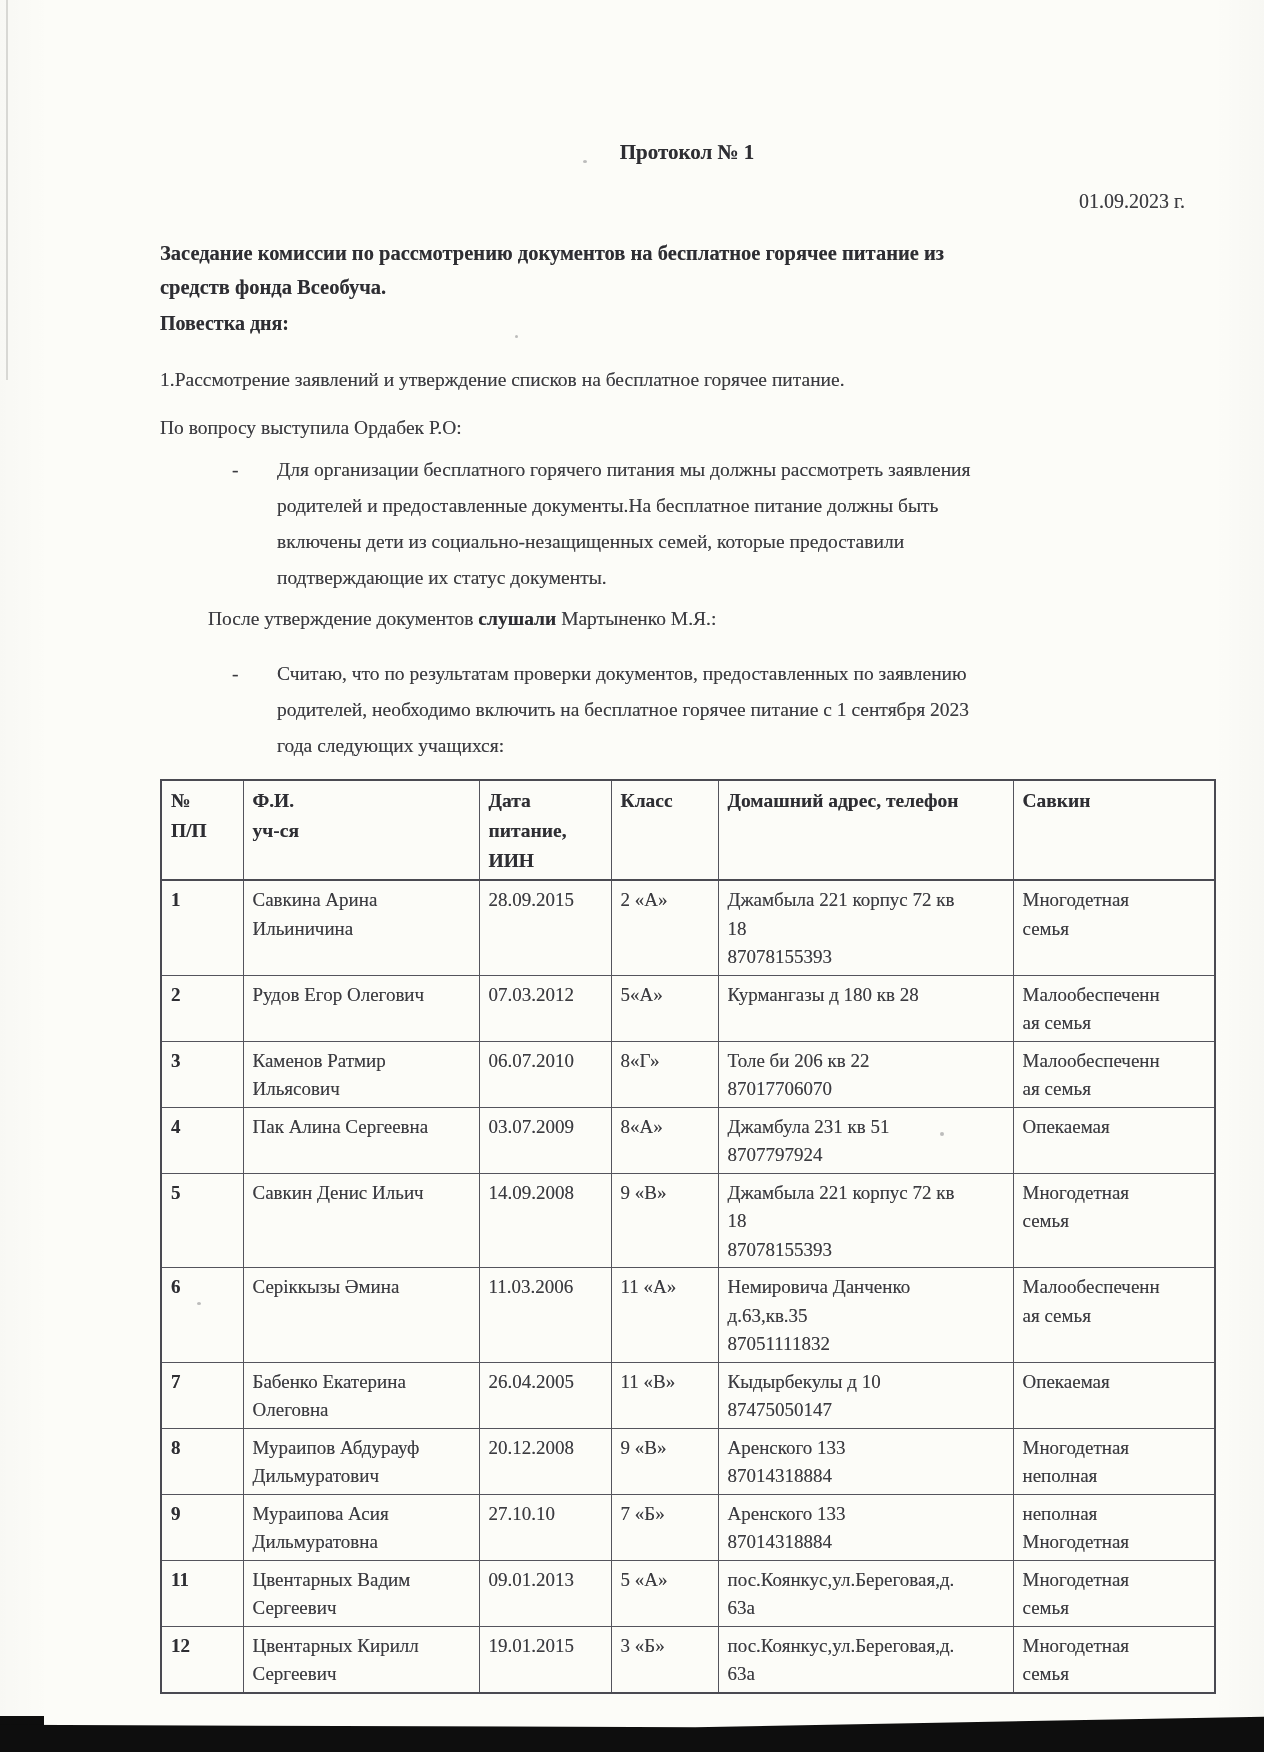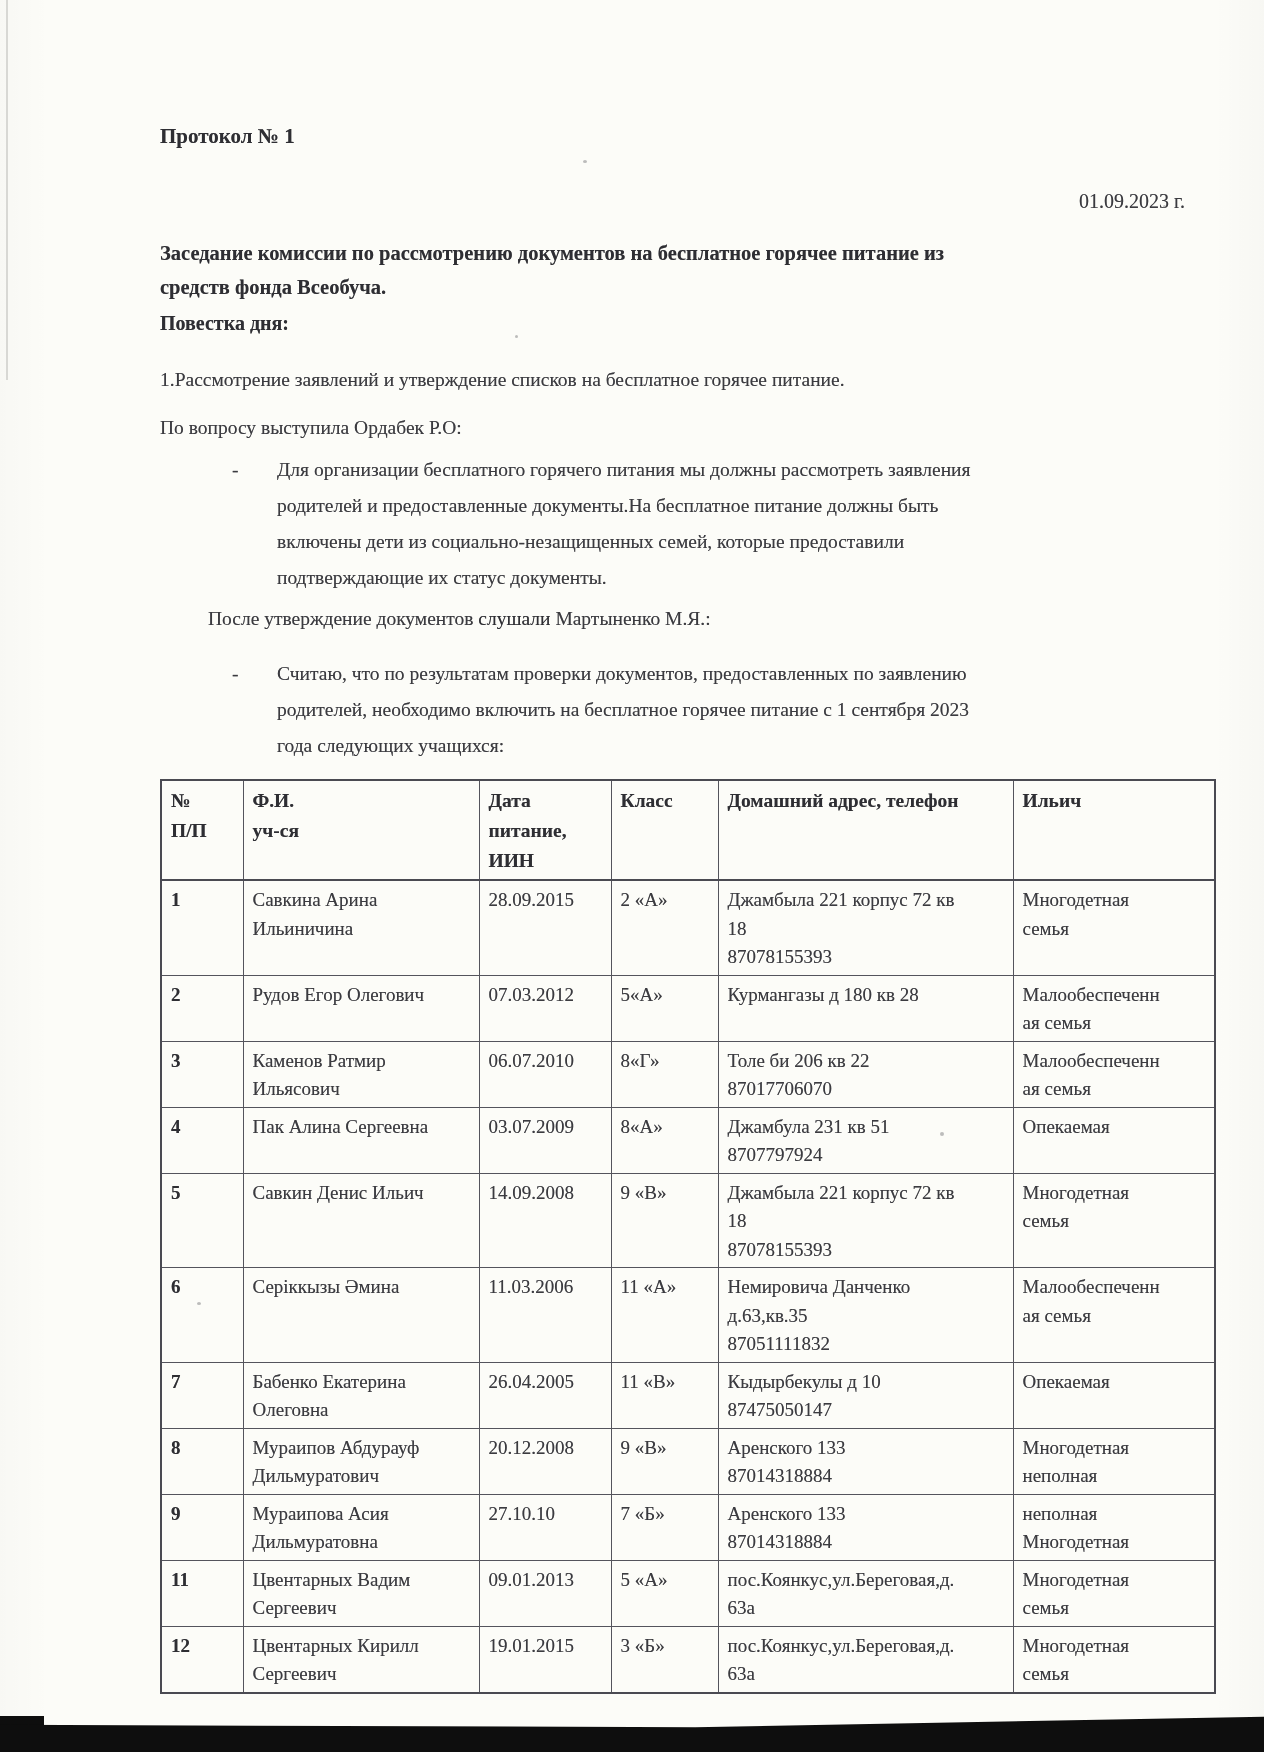"Протокол № 1" .title { text-align: none -> center; top: 124px -> 140px }
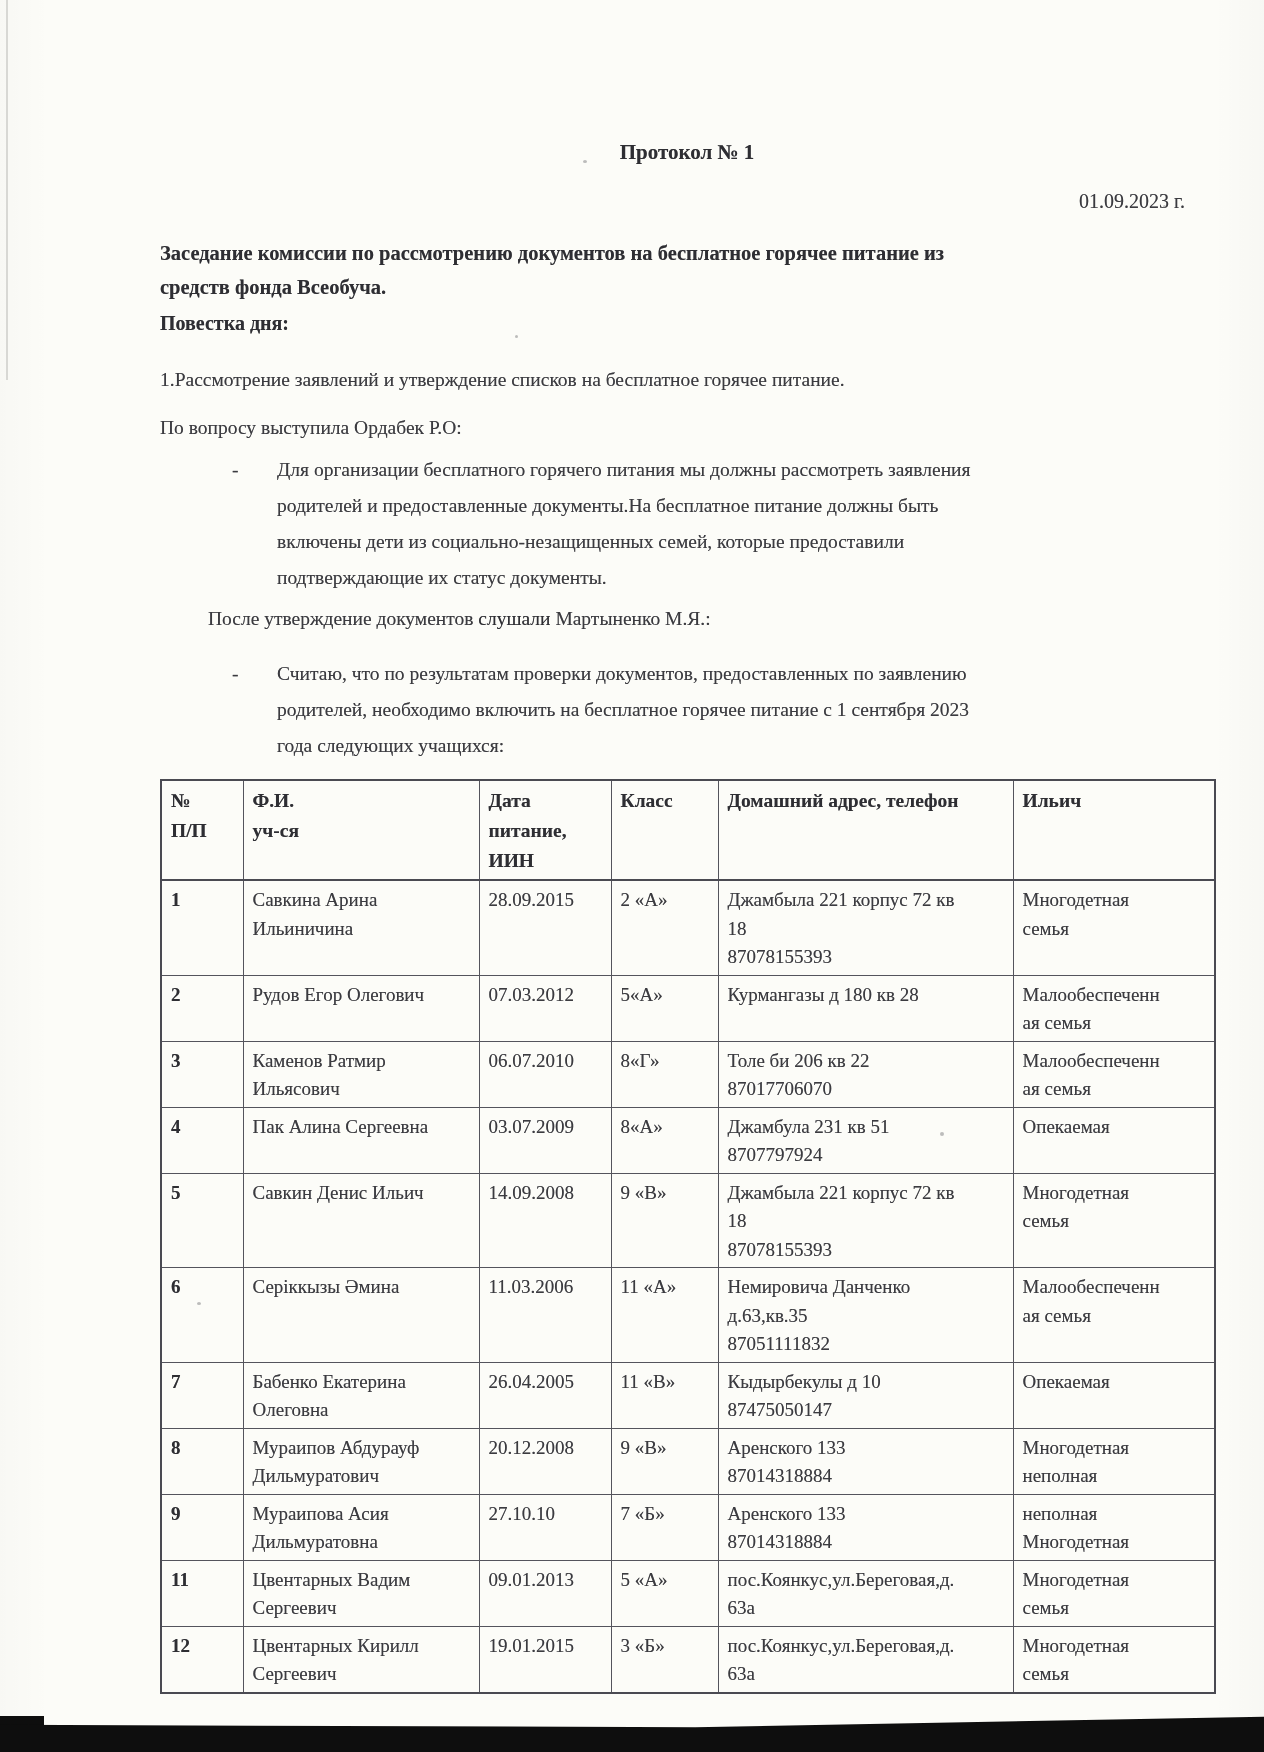"слушали" .slushali .b { font-weight: normal -> bold }
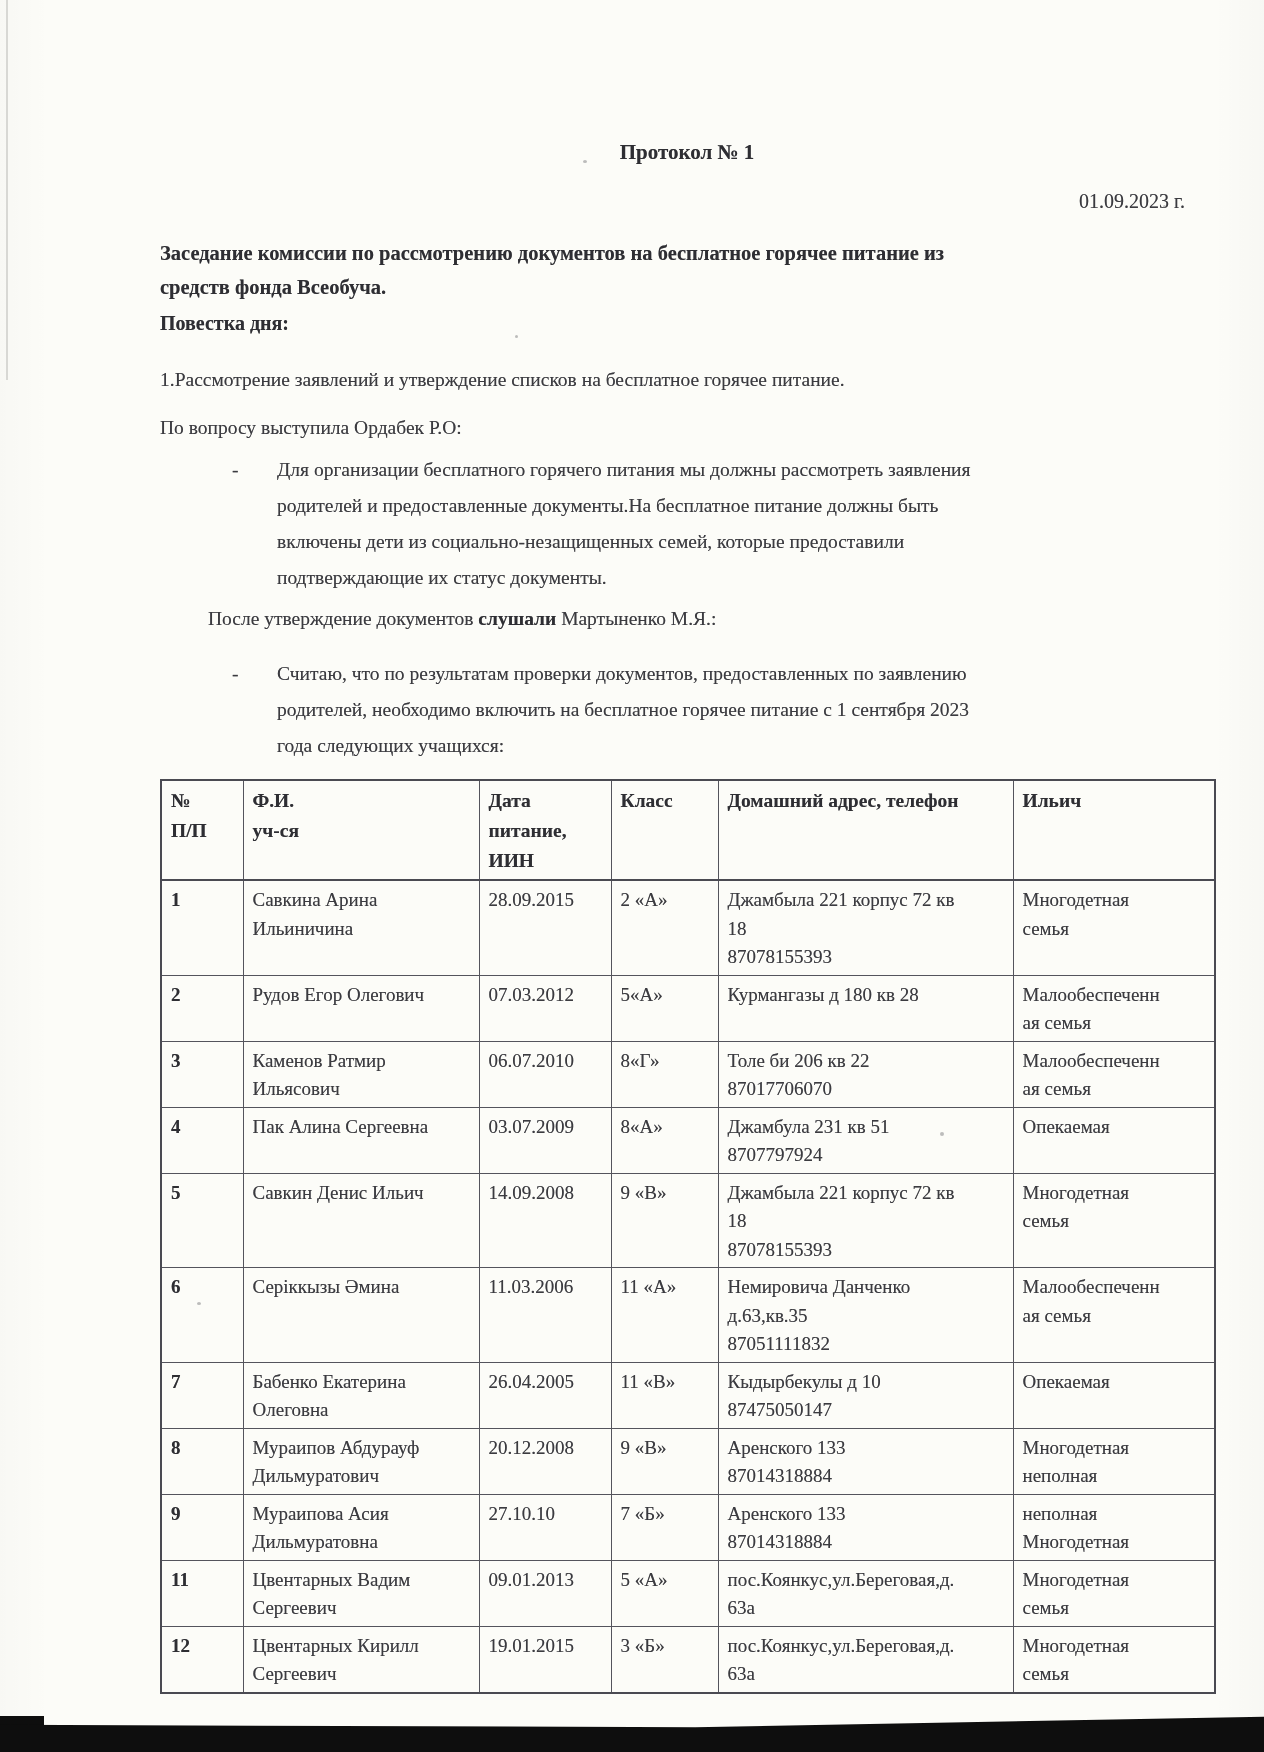"Ильич" th { text: Ильич -> Савкин }
